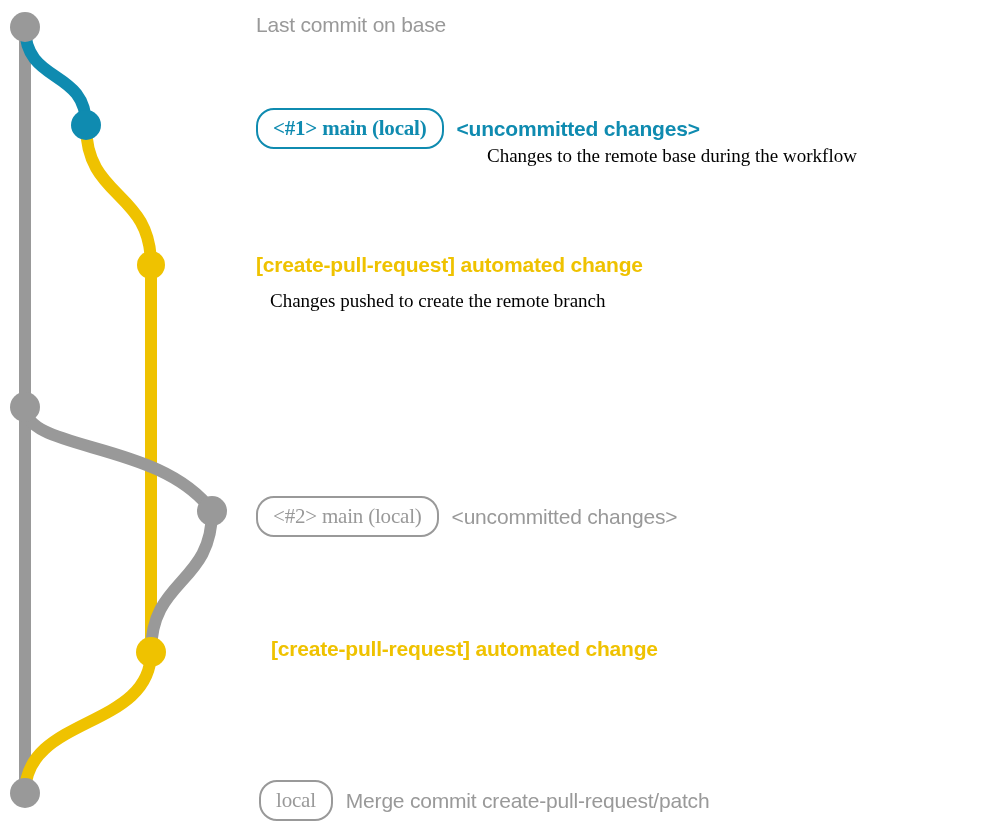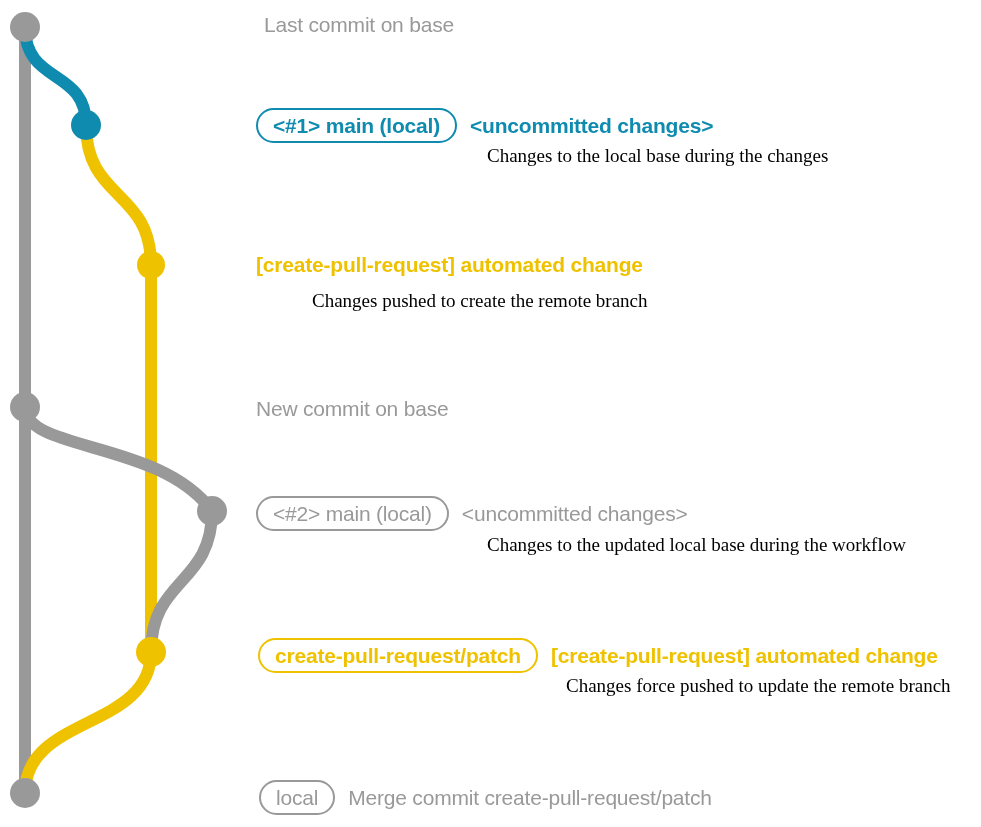"Last commit on base" div.row { left: 264px -> 256px }
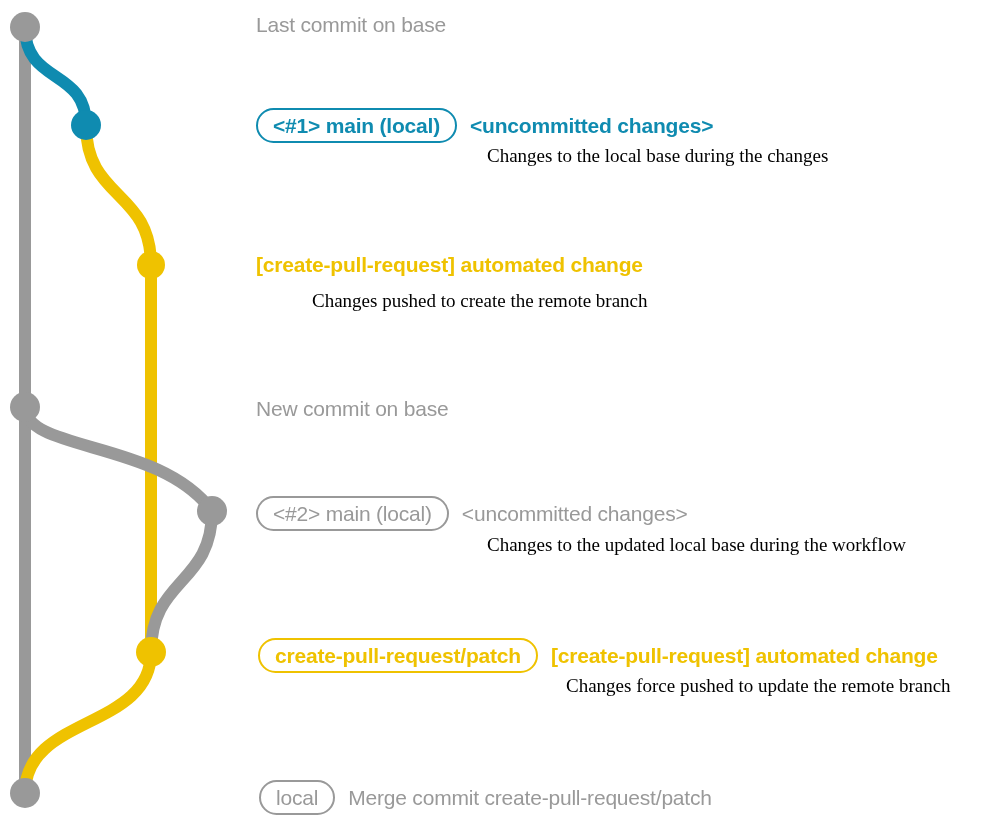"<#1> main (local)" .badge { font-family: none -> Liberation Serif, serif; height: 35px -> 41px }
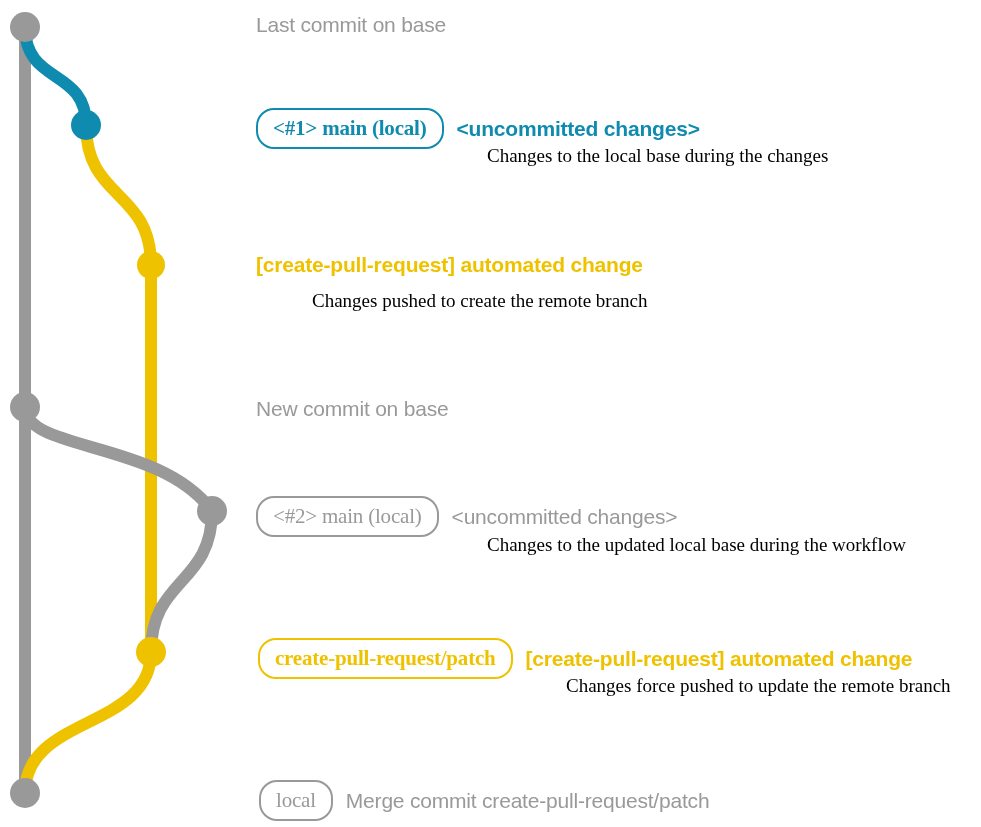"Changes to the local base" div.desc { text: local base during the changes -> remote base during the workflow }
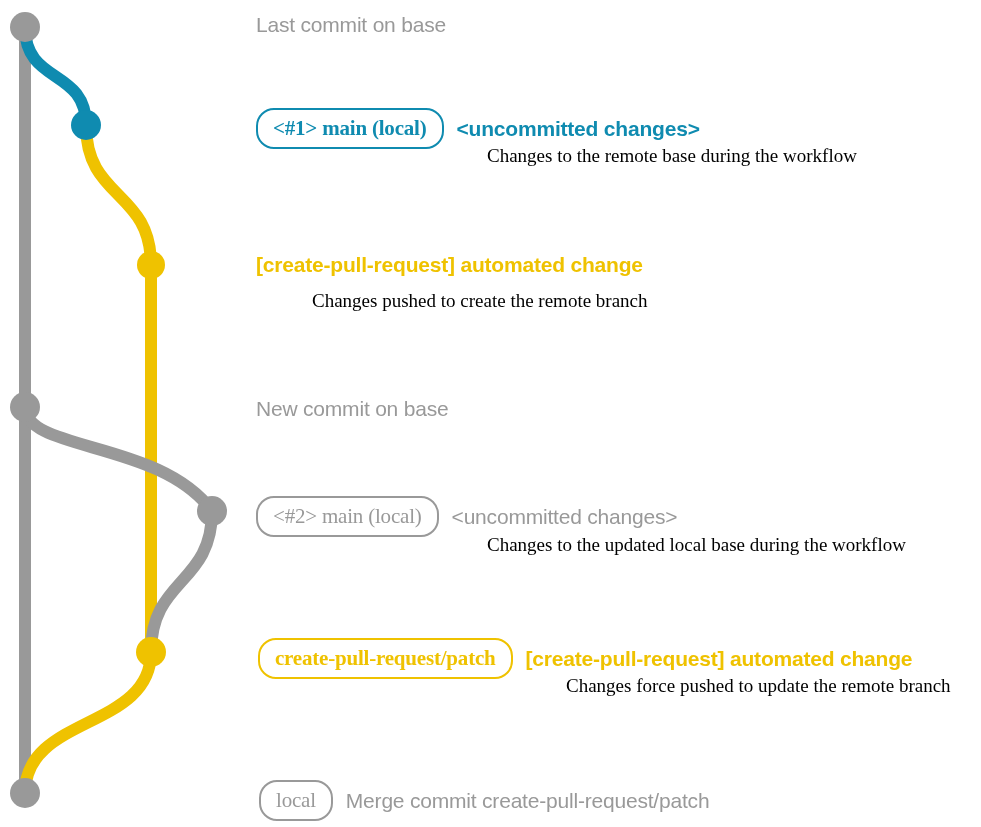"Changes pushed to create the" div.desc { margin-left: 42px -> none }
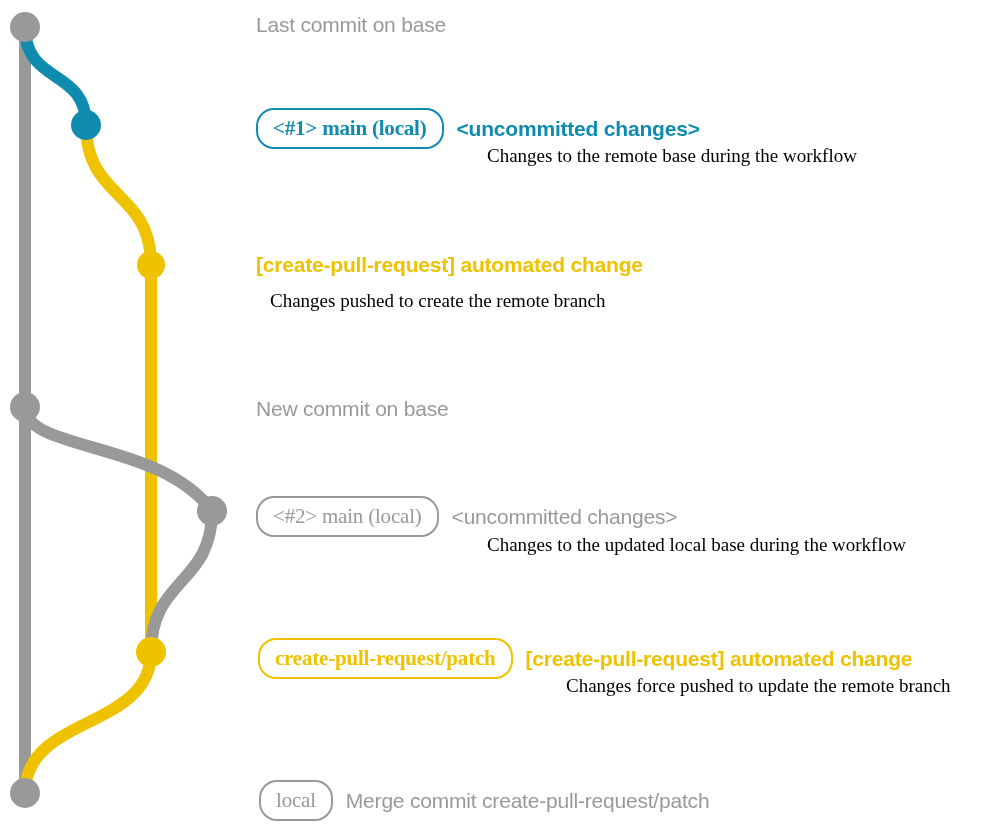"New commit on base" div.row { html: <div> <span>New commit on base</span> </div> -> none }
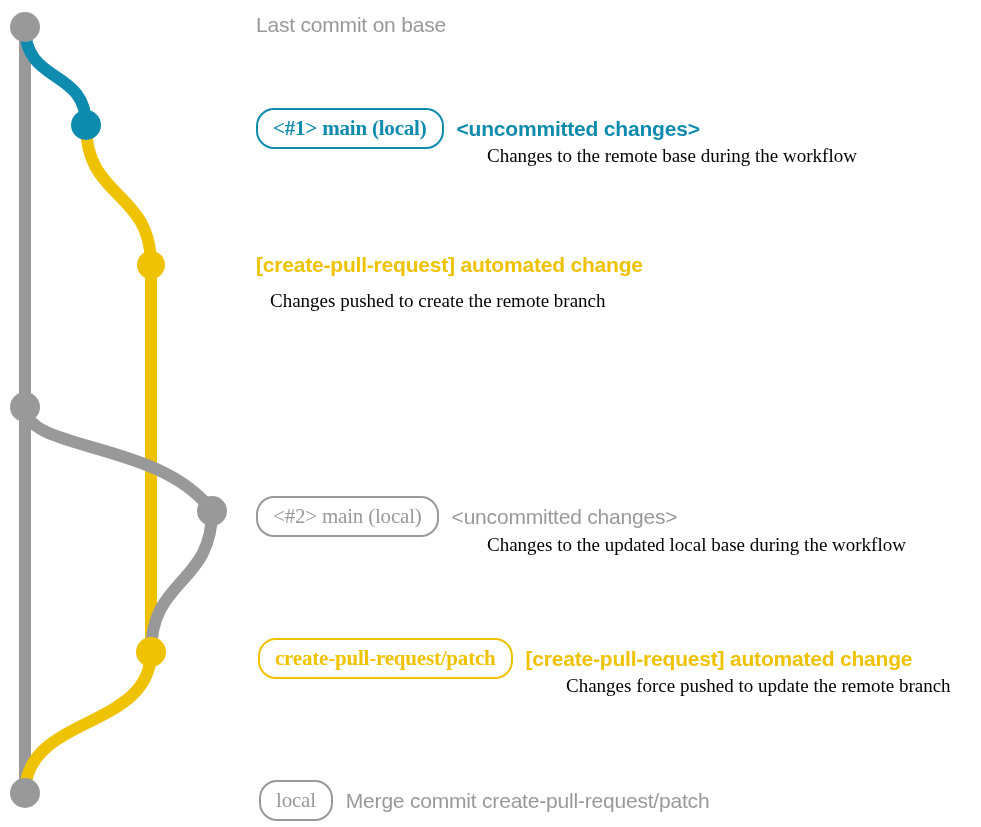"Changes to the updated local" div.desc { html: <div>Changes to the updated local base during the workflow</div> -> none }
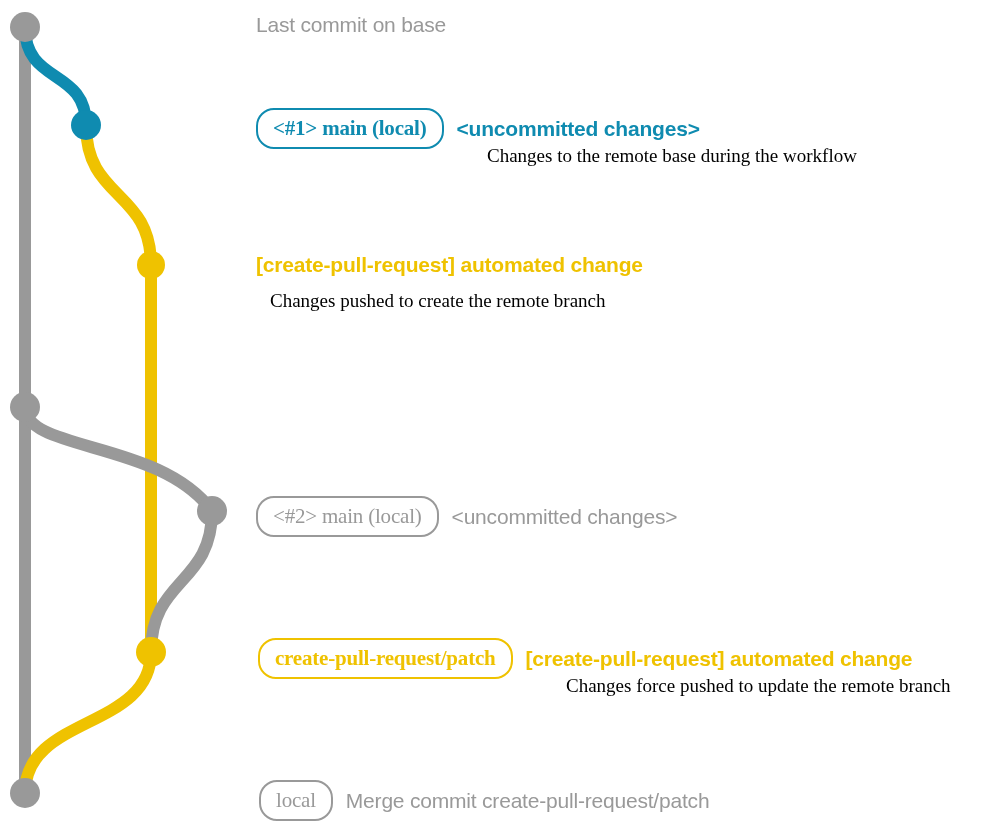"create-pull-request/patch" span.badge { html: <span>create-pull-request/patch</span> -> none }
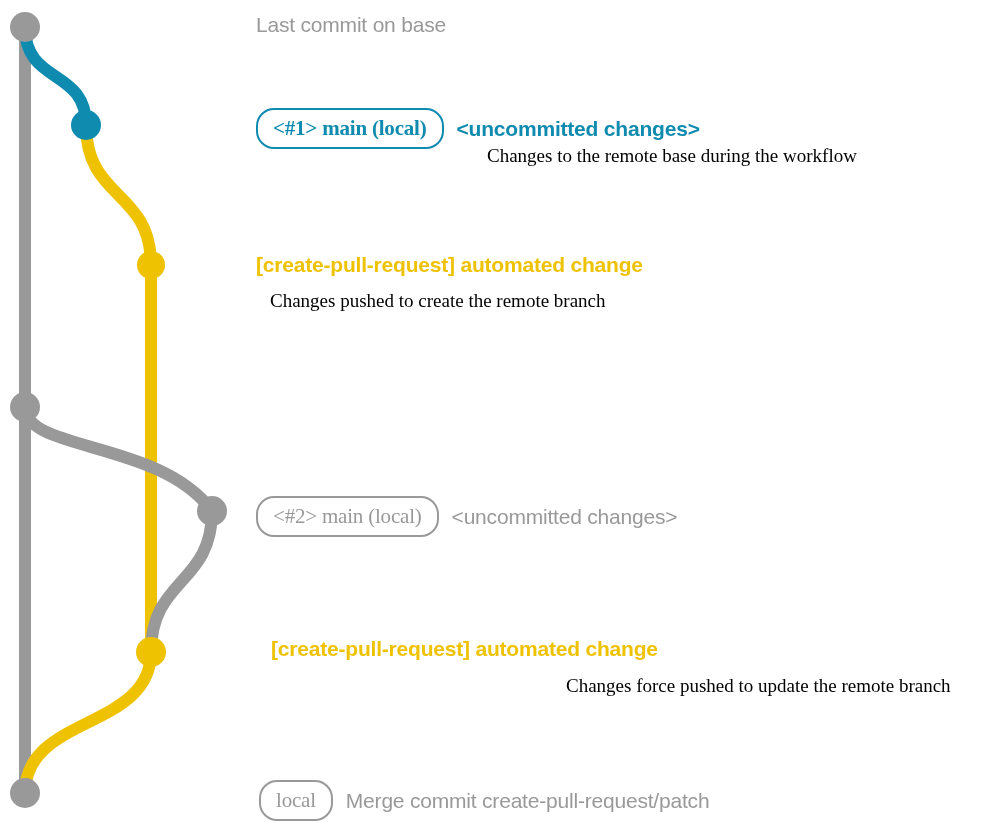"Changes force pushed to update" div.desc { html: <div>Changes force pushed to update the remote branch</div> -> none }
